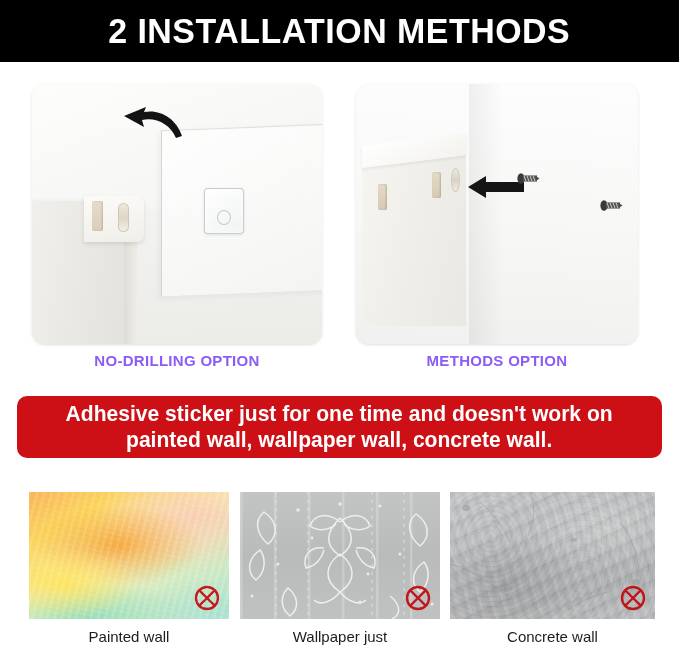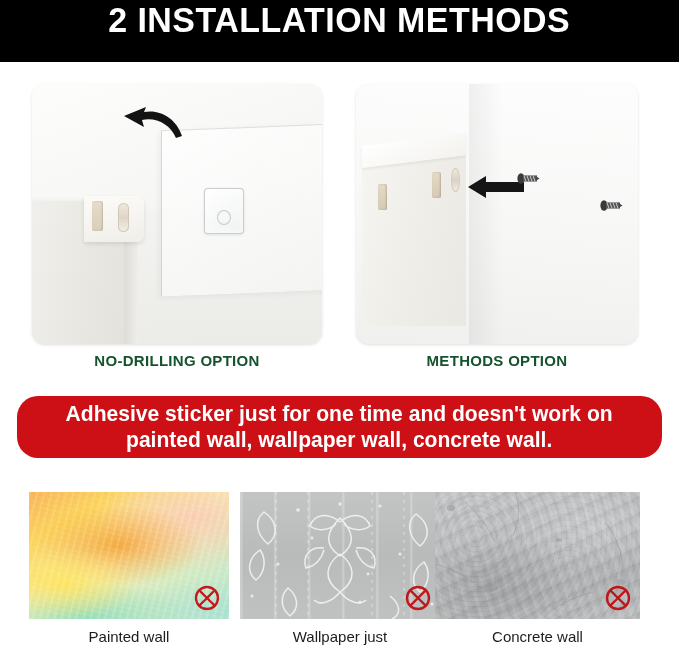"2 INSTALLATION METHODS" .header-banner { align-items: none -> center }
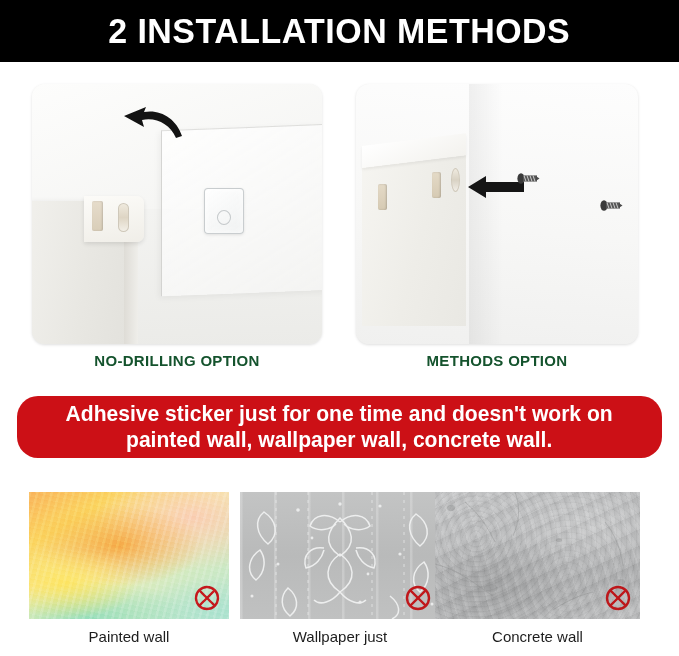"NO-DRILLING OPTION" .panel-caption { color: #14532d -> #8b5cf6 }
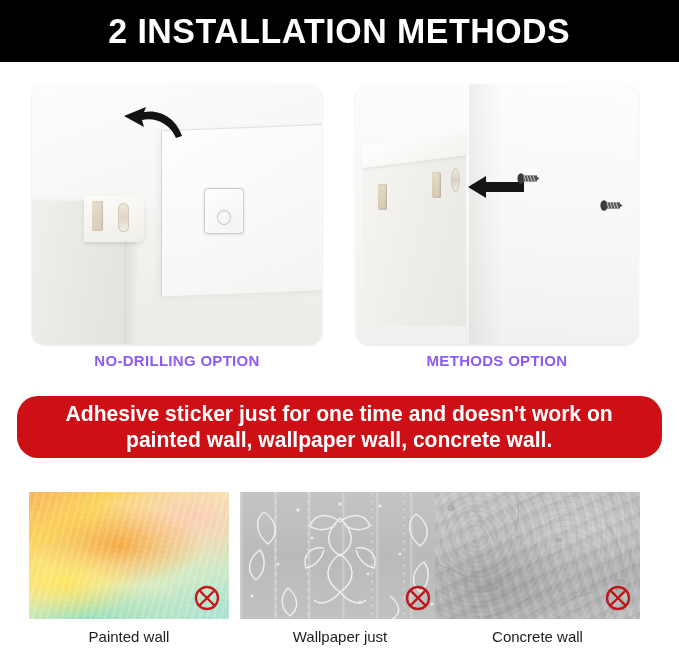"Adhesive sticker just for one" .warning-banner { border-radius: 21px -> 10px }
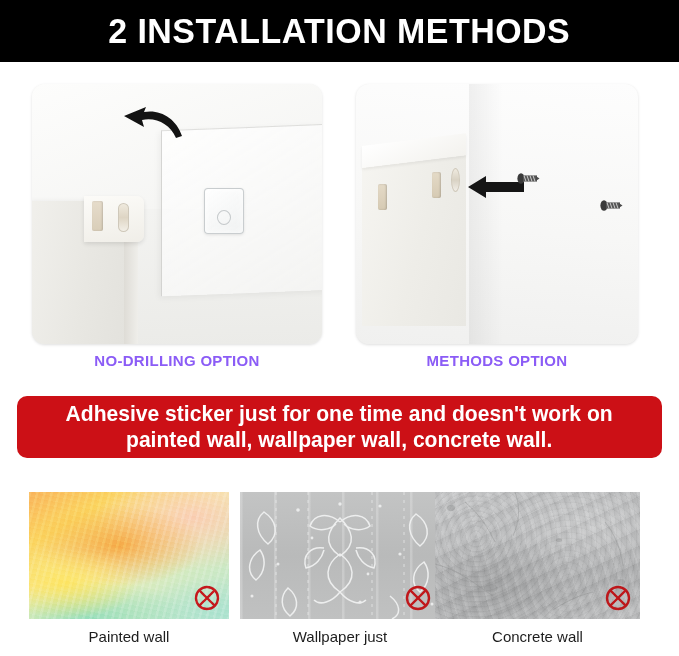"Concrete wall" .wall-card.c2 { left: 435px -> 450px }
